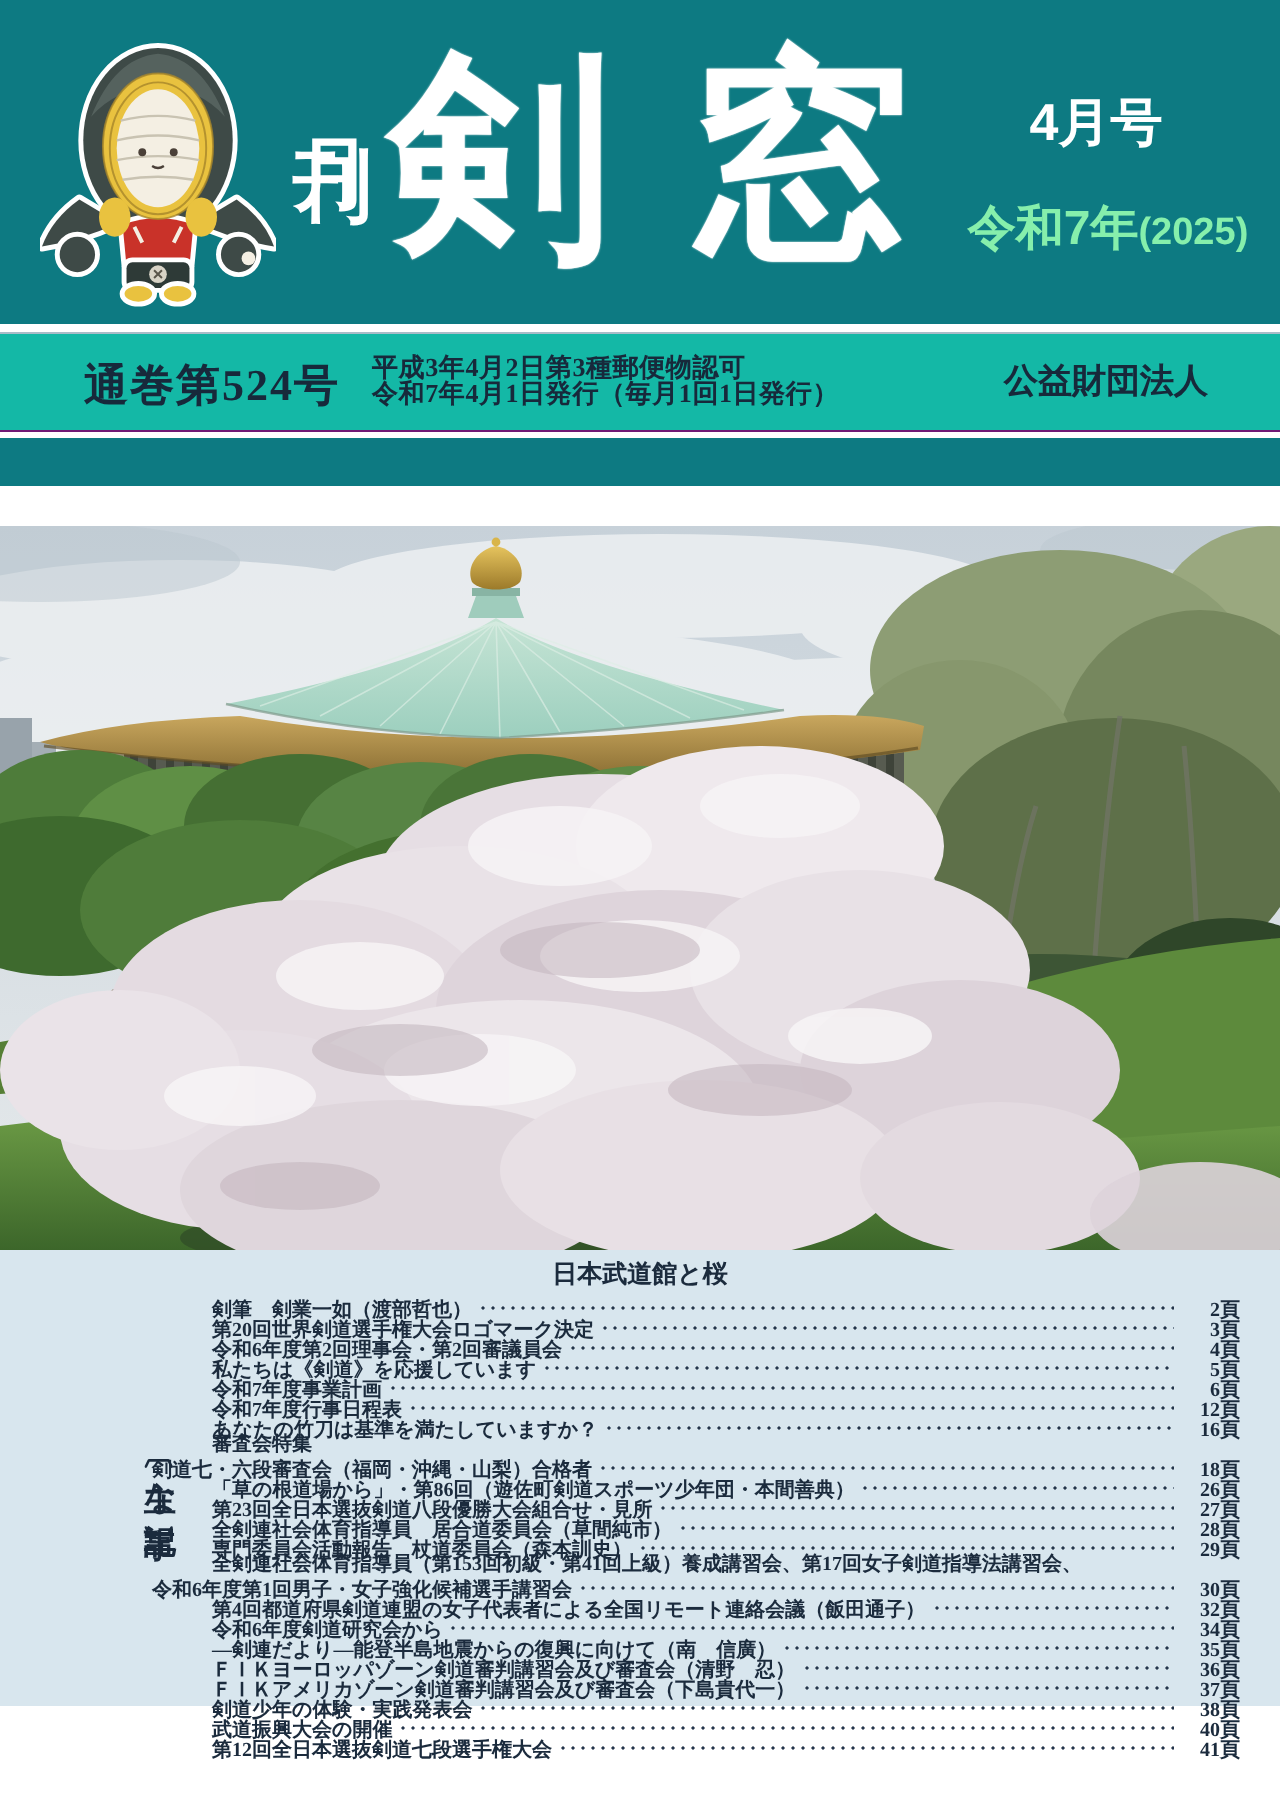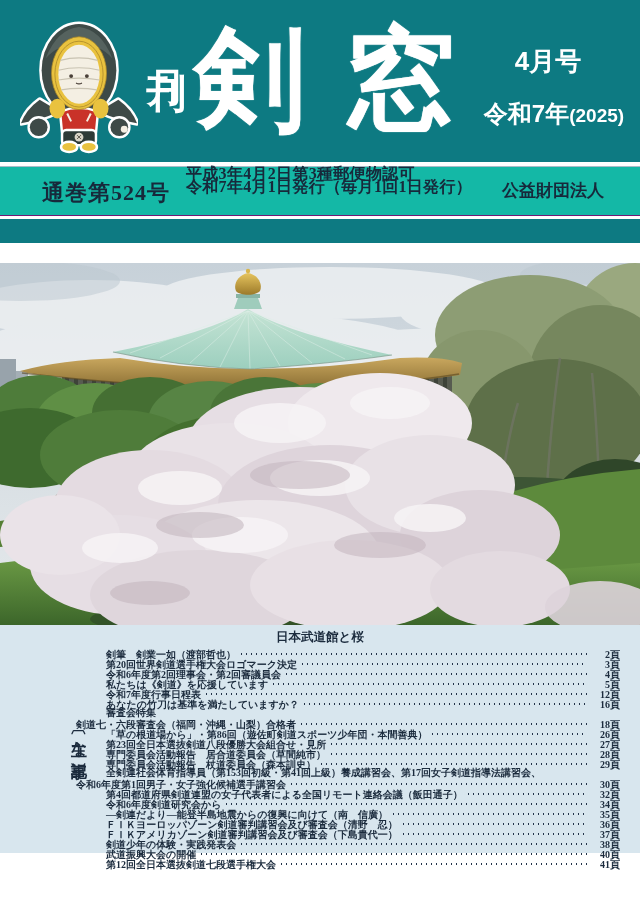"令和7年(2025)" .issue-year { color: #ffffff -> #86efac }
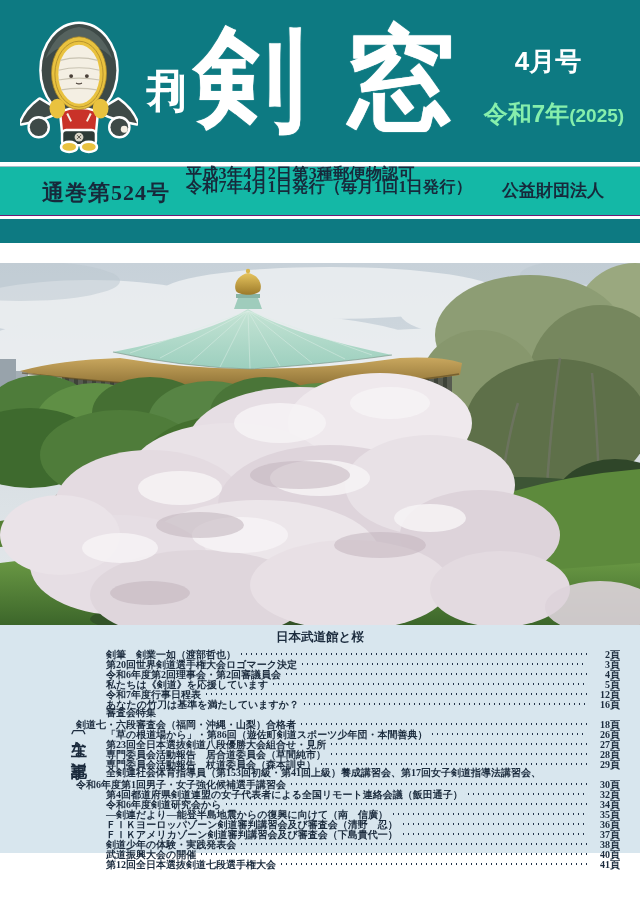"平成3年4月2日第3種郵便物認可" .postal { font-size: 16px -> 13px; top: 0 -> 10px }
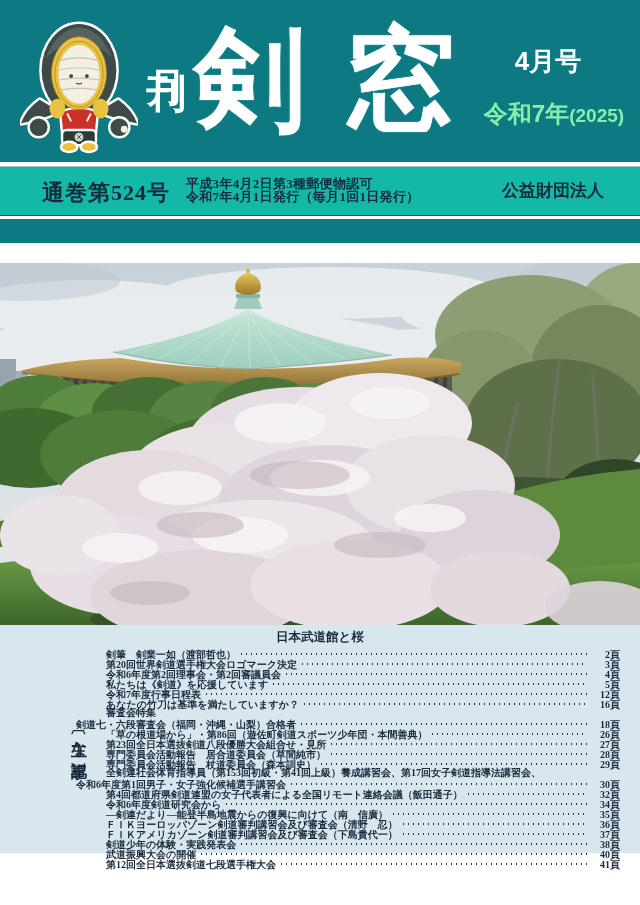"令和7年度事業計画" div.toc-row { html: none -> <div> <span>令和7年度事業計画</span> <span></span> <span>6頁</span> </div> }
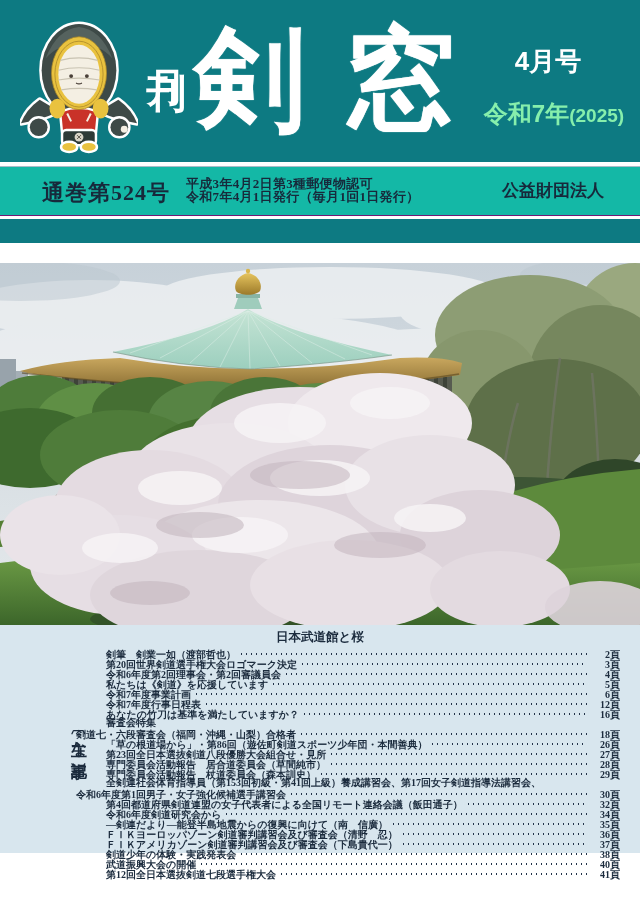"専門委員会活動報告 居合道委員会（草間純市）" span.t { text: 専門委員会活動報告 -> 全剣連社会体育指導員 }
